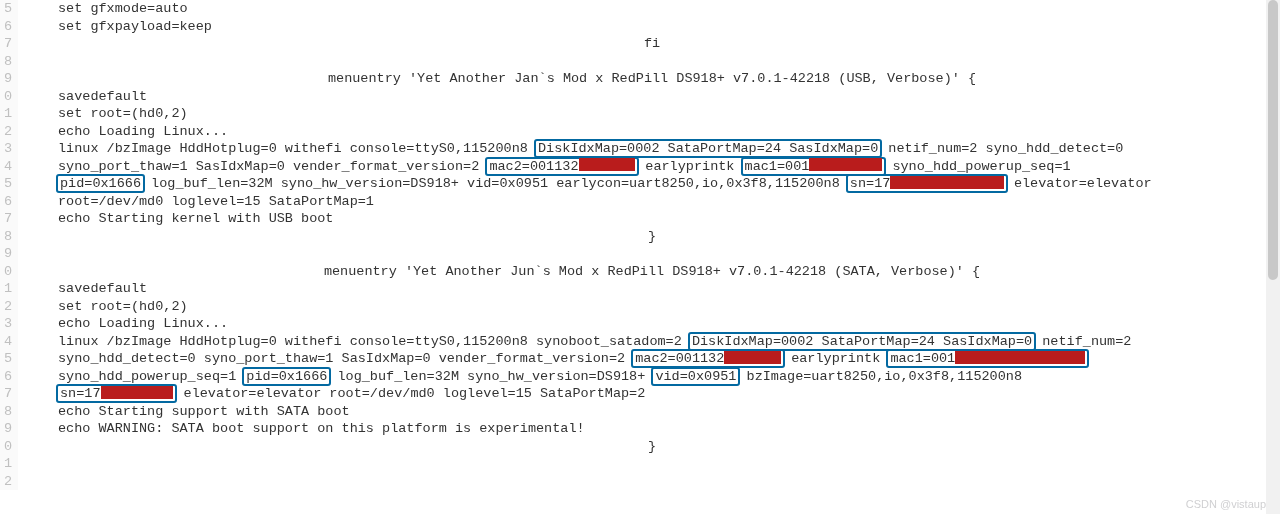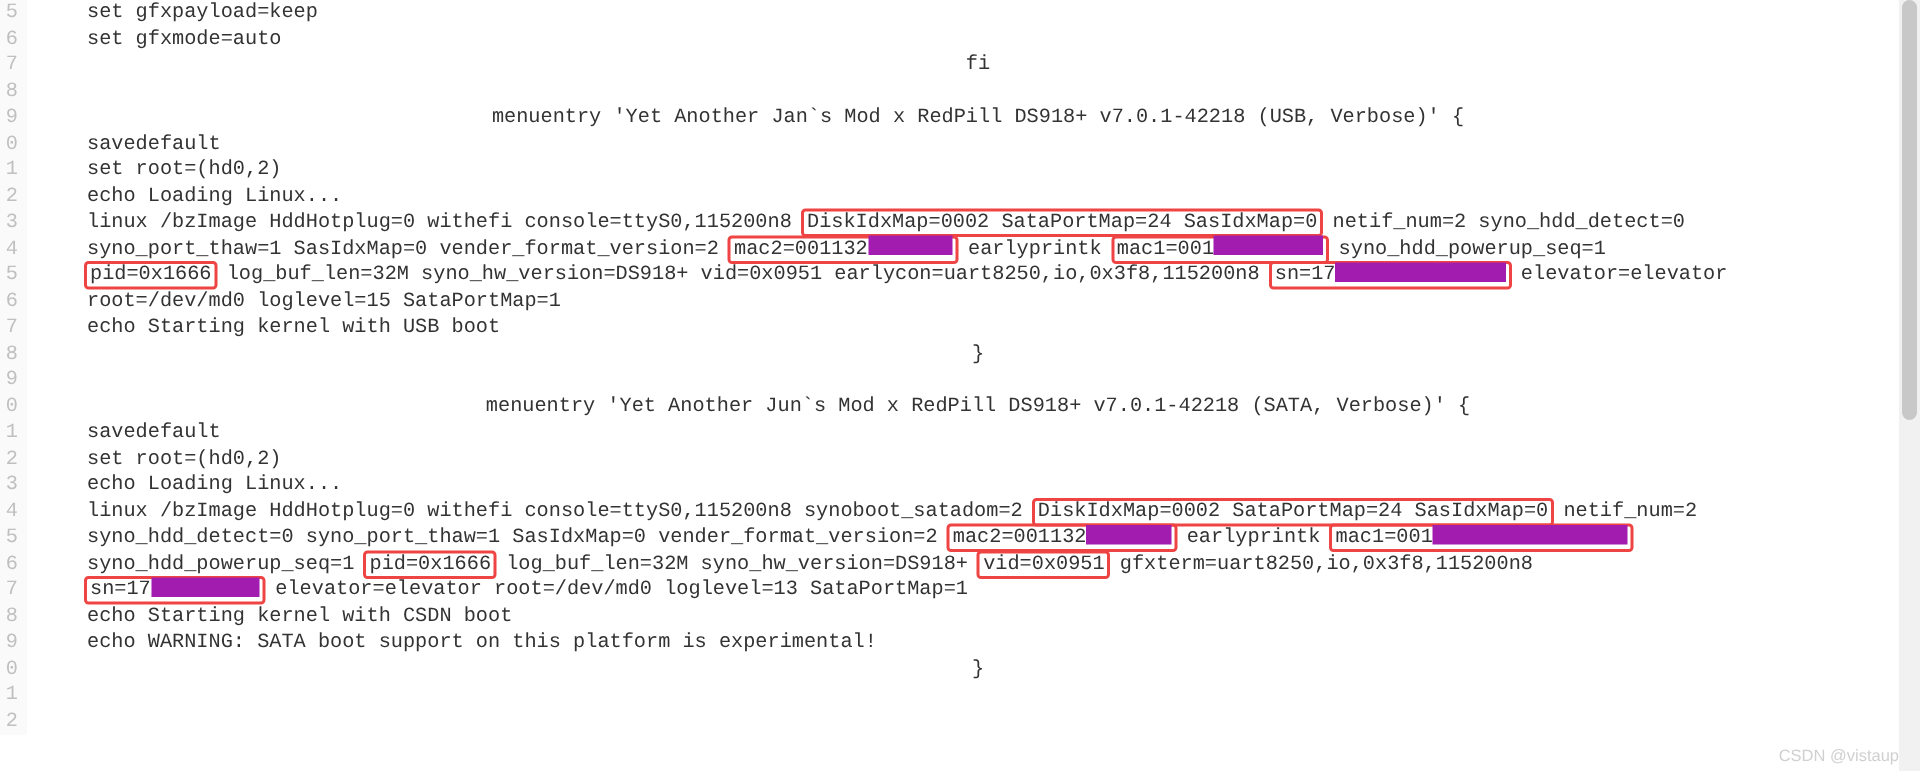"set gfxpayload=keep" div.line { order: before "set gfxmode=auto" -> after "set gfxmode=auto" }
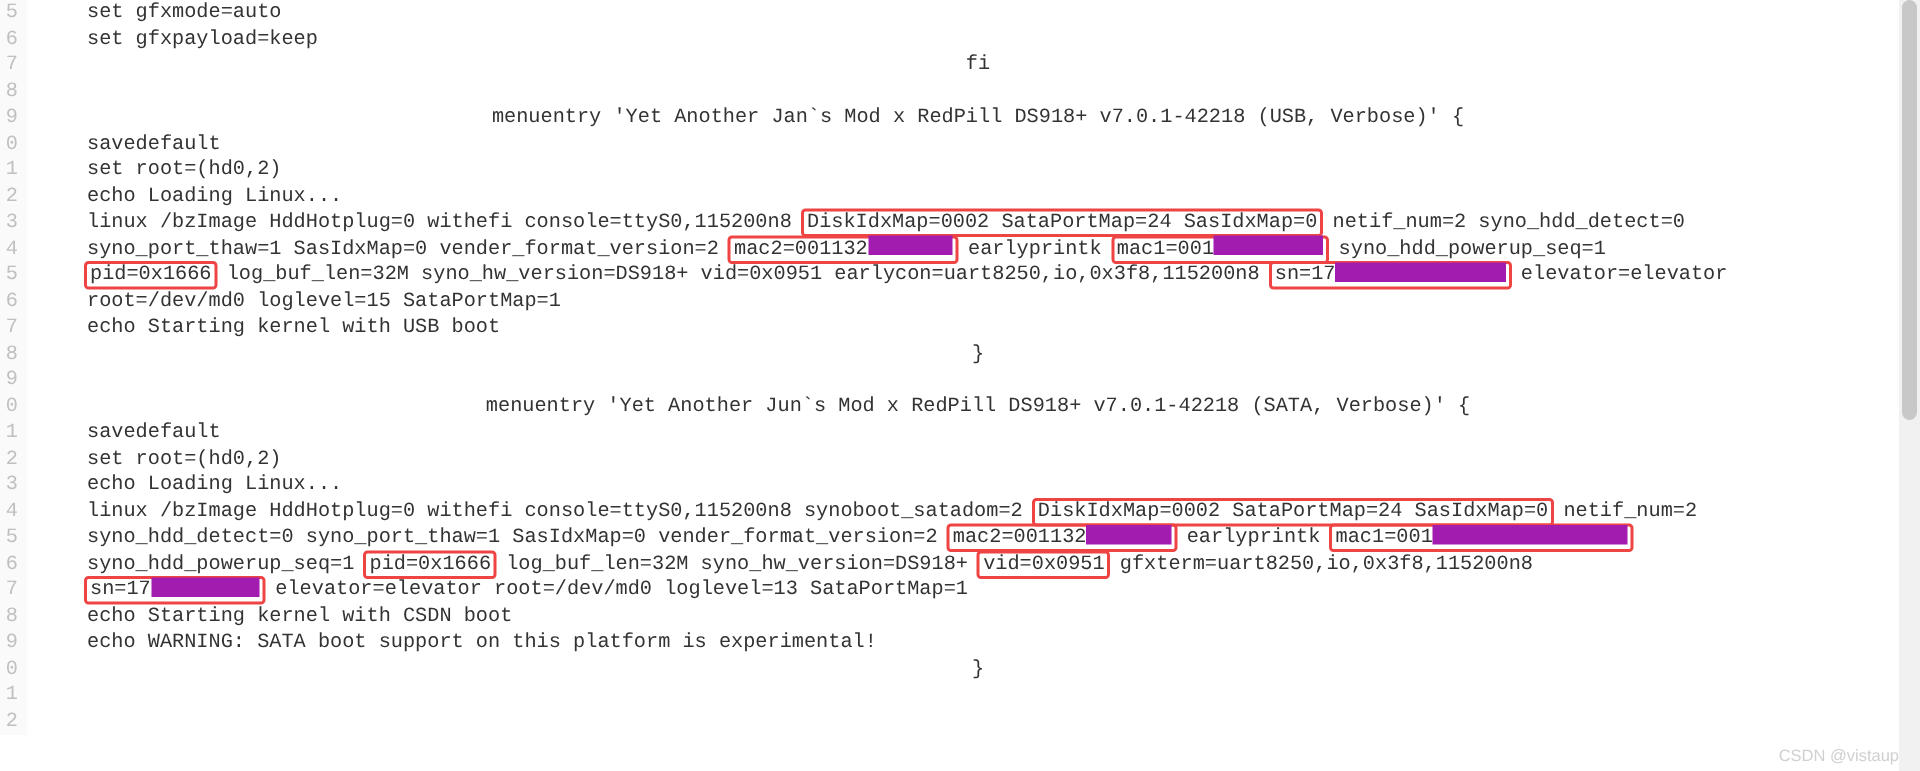"DiskIdxMap=0002 SataPortMap=24" .hl { border: 2px solid #ef4444 -> 2px solid #0369a1 }
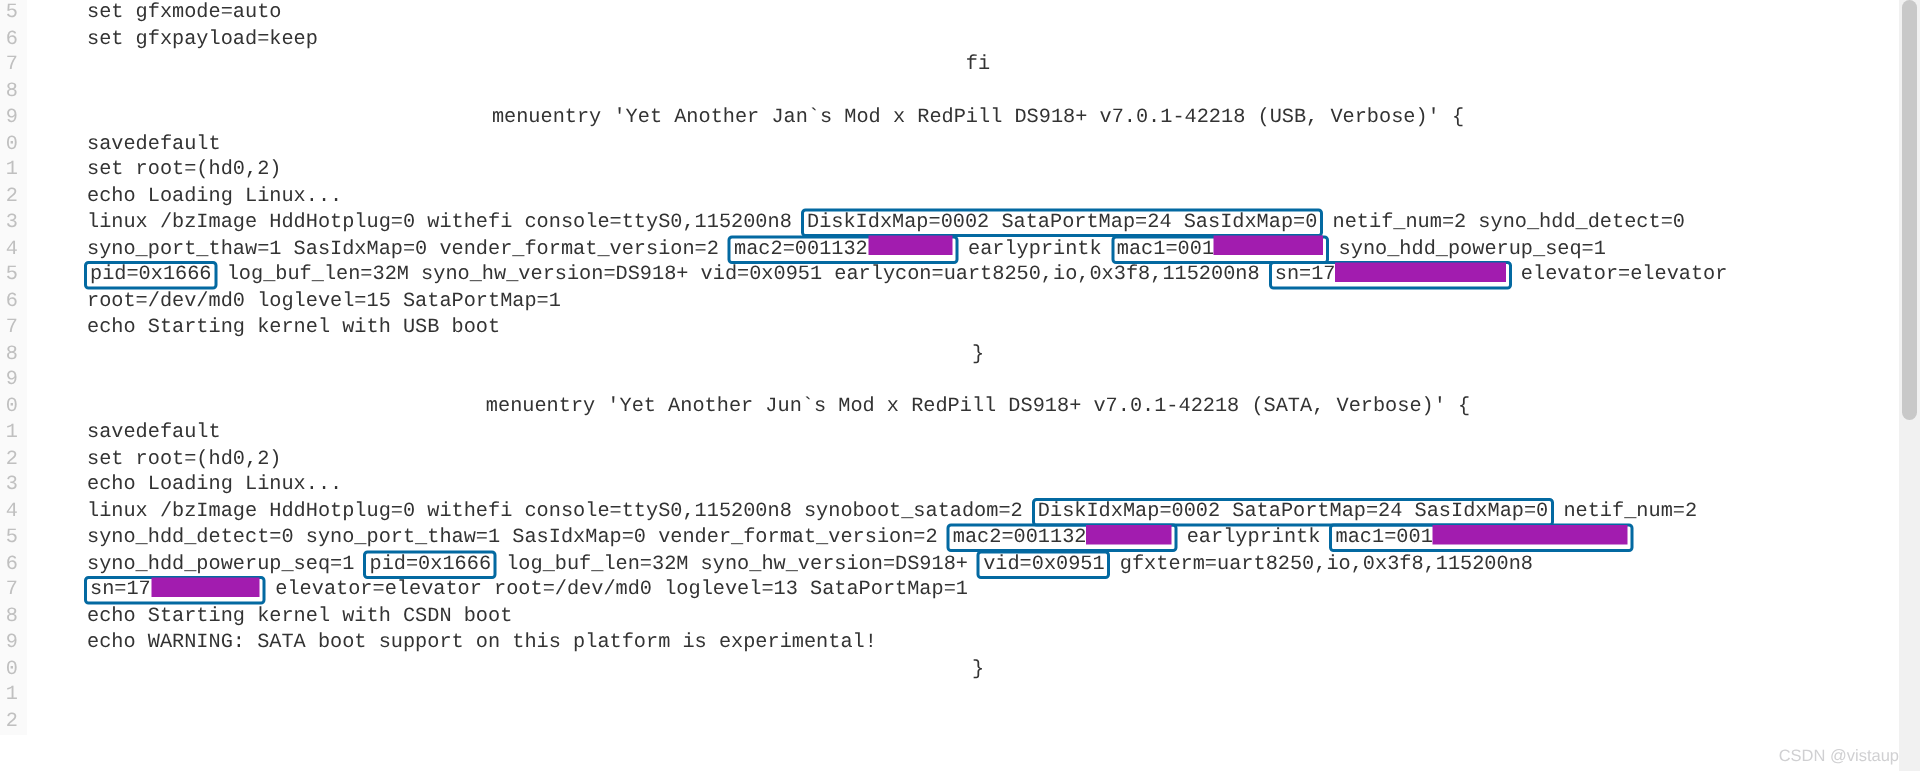"XXXXXXX" .mask { background: #a21caf -> #b91c1c }
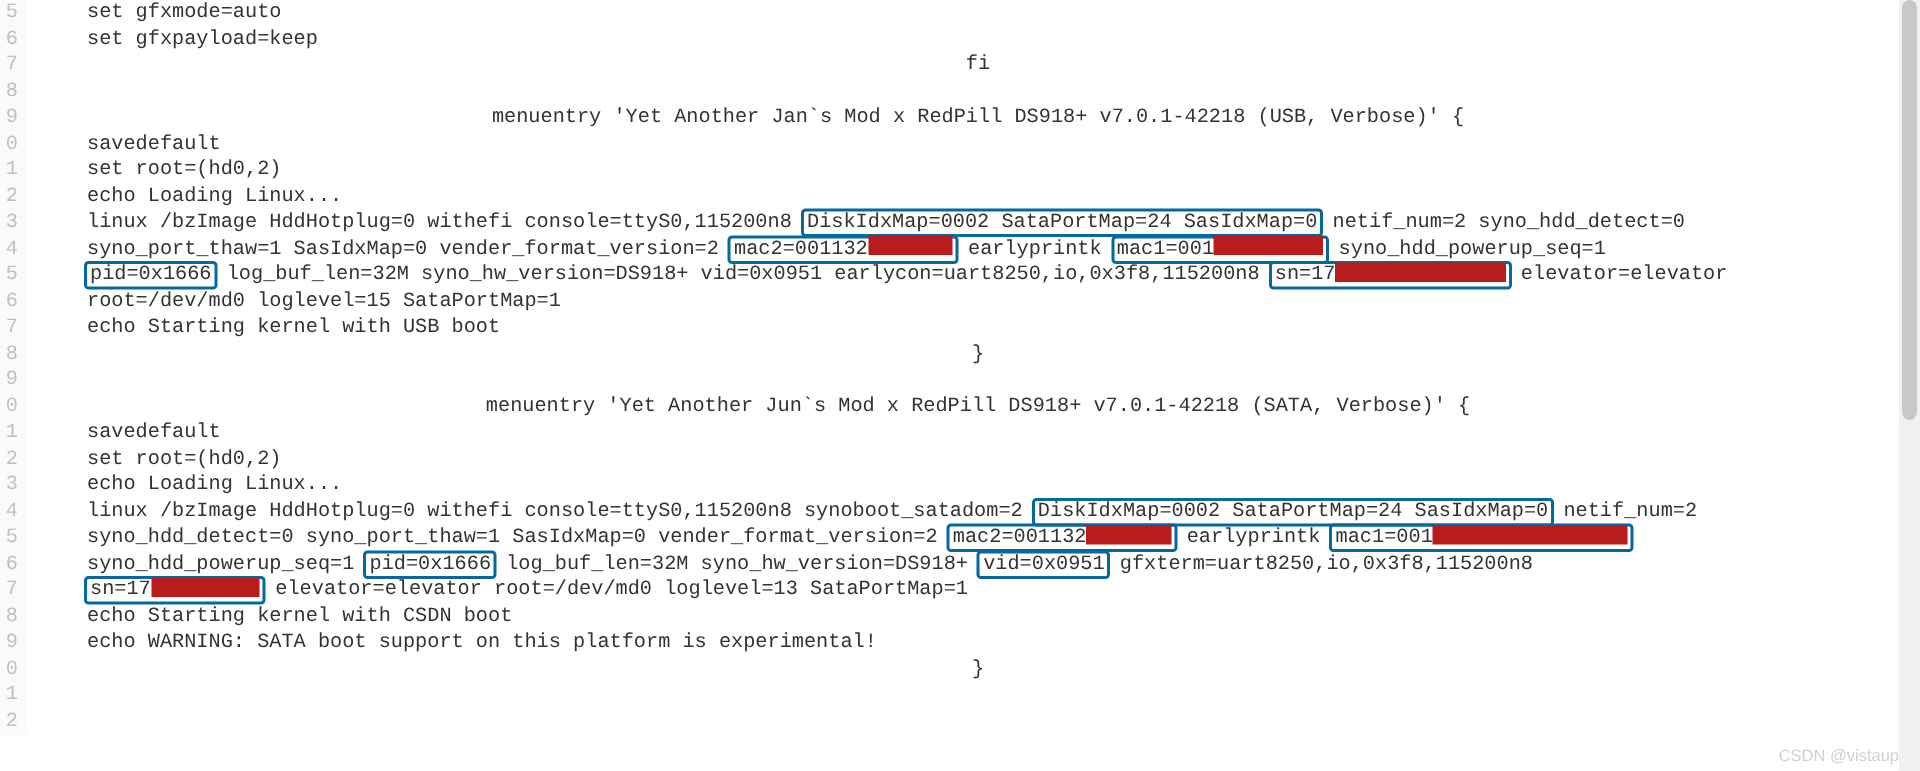"gfxterm=uart8250,io,0x3f8,115200n8" span { text: gfxterm -> bzImage }
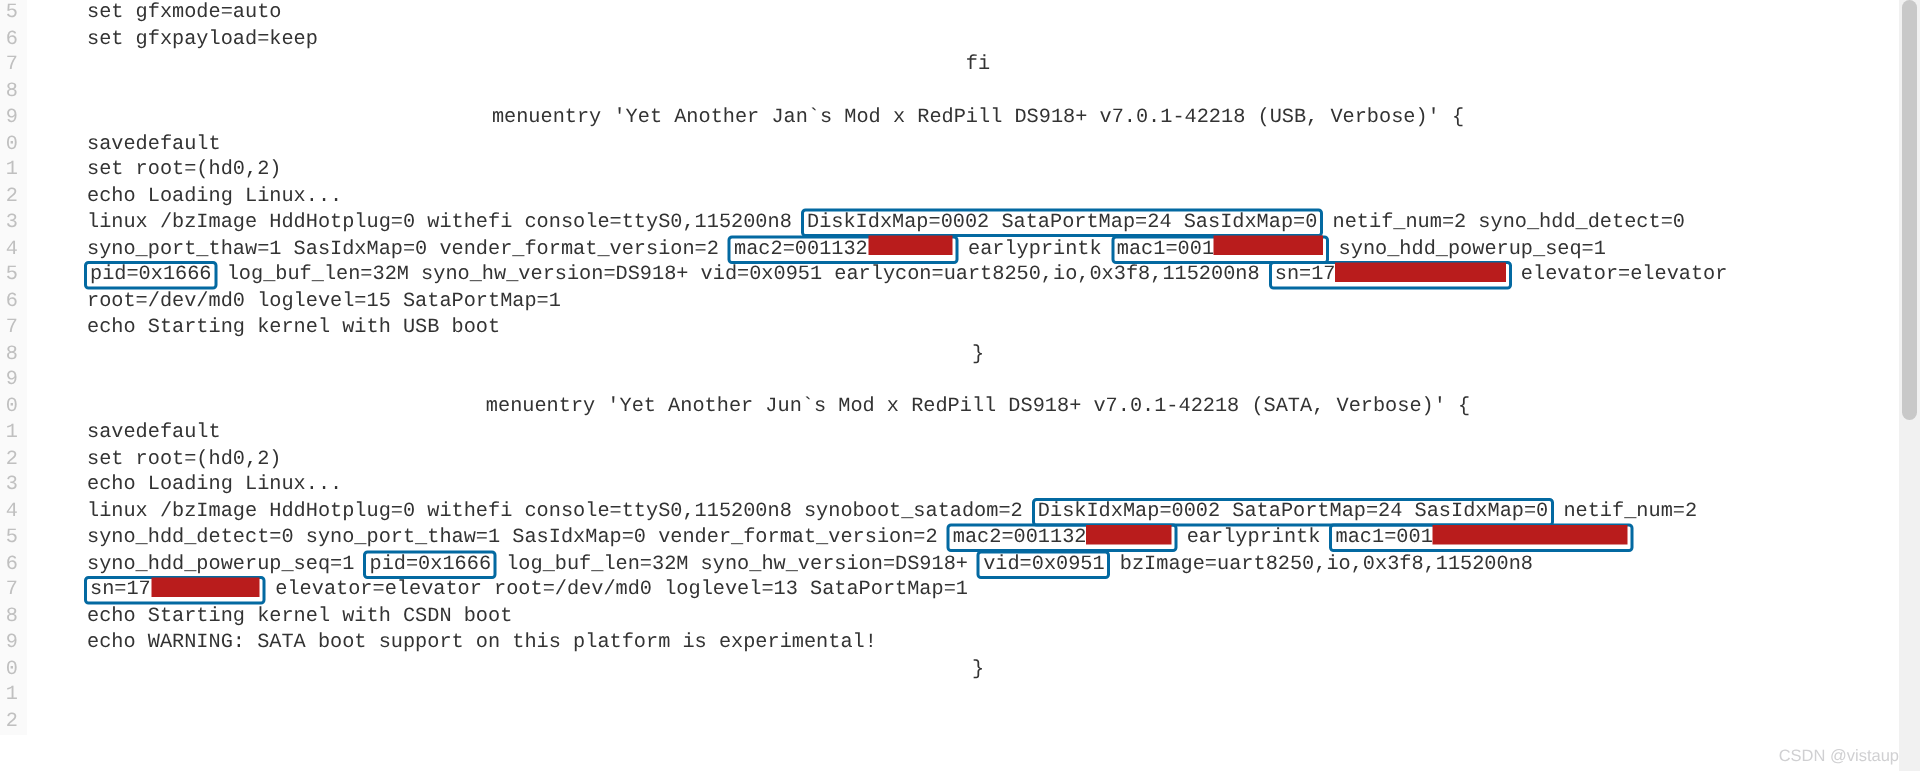"elevator=elevator root=/dev/md0" span { text: 13 SataPortMap=1 -> 15 SataPortMap=2 }
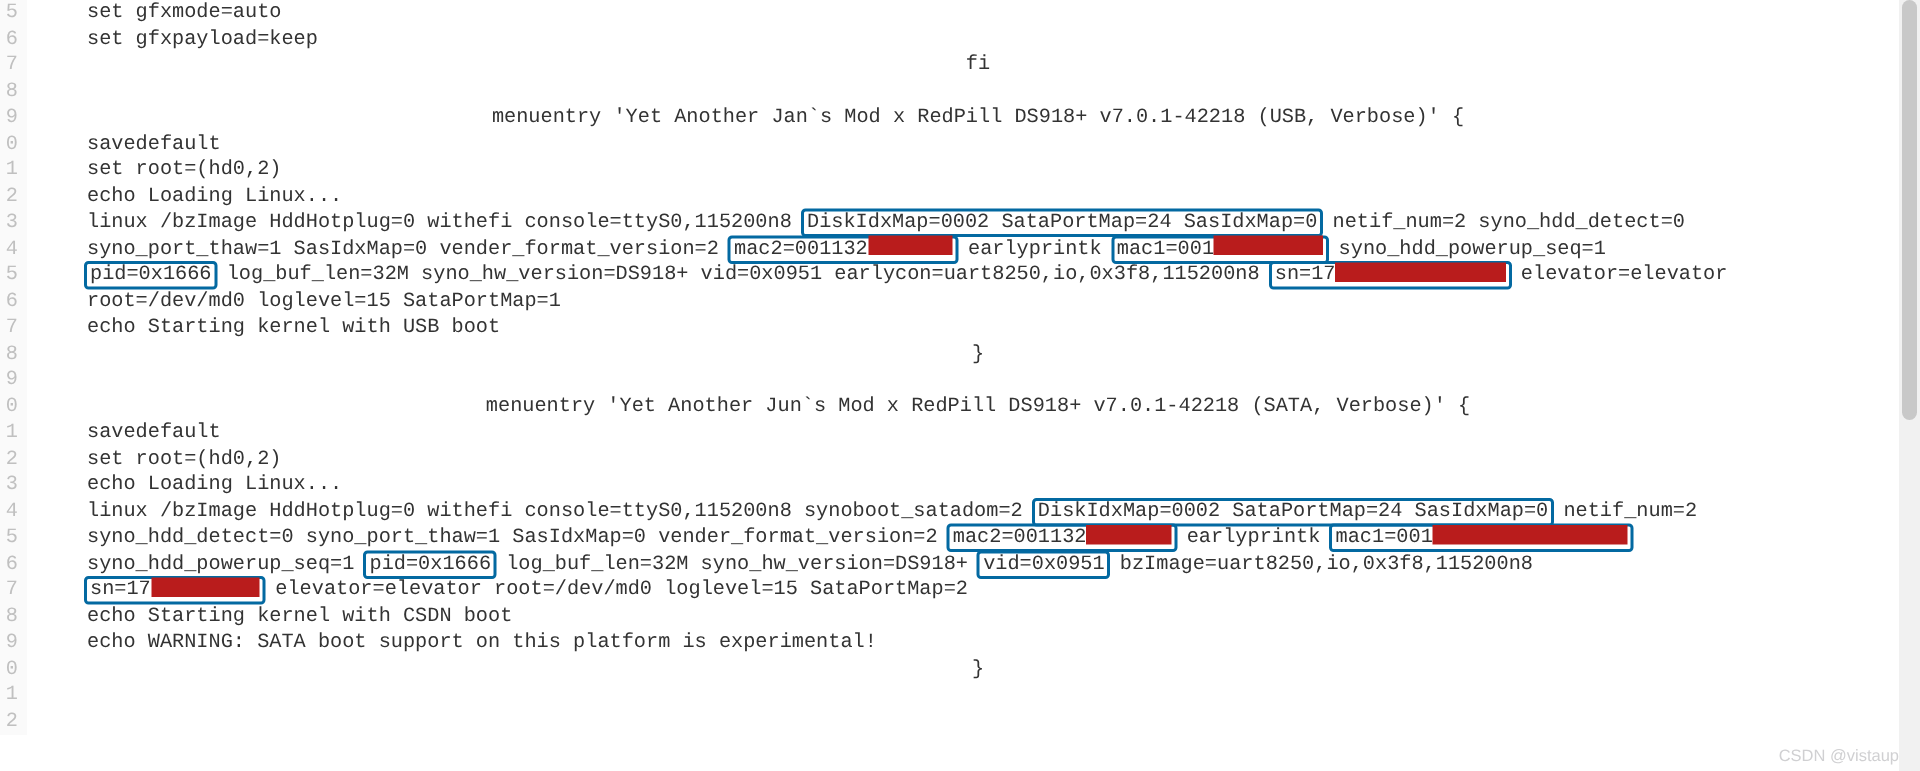"echo Starting kernel with CSDN" span { text: kernel with CSDN -> support with SATA }
